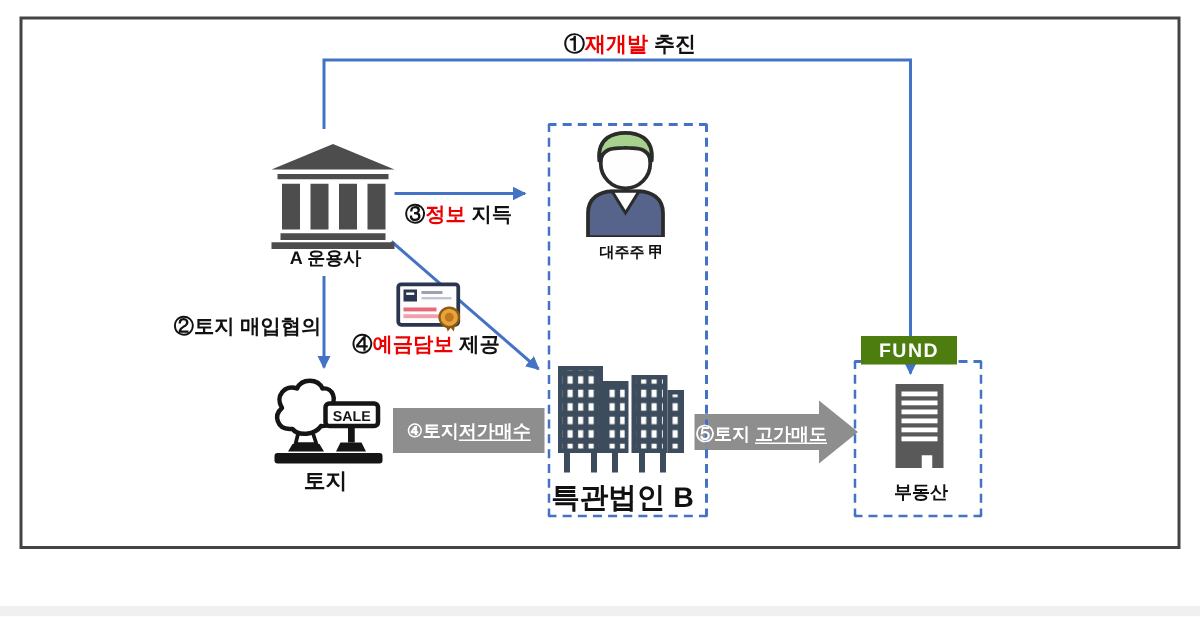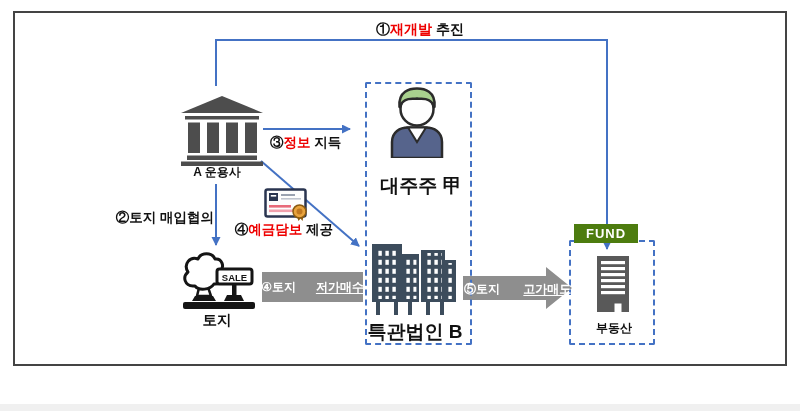"대주주 甲" div.node-label { font-size: 19px -> 10px; top: 173px -> 161px }
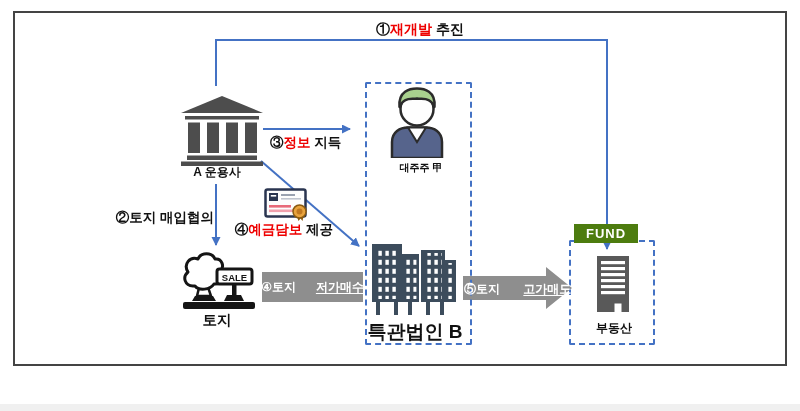"저가매수" .u { padding-left: 20px -> none }
